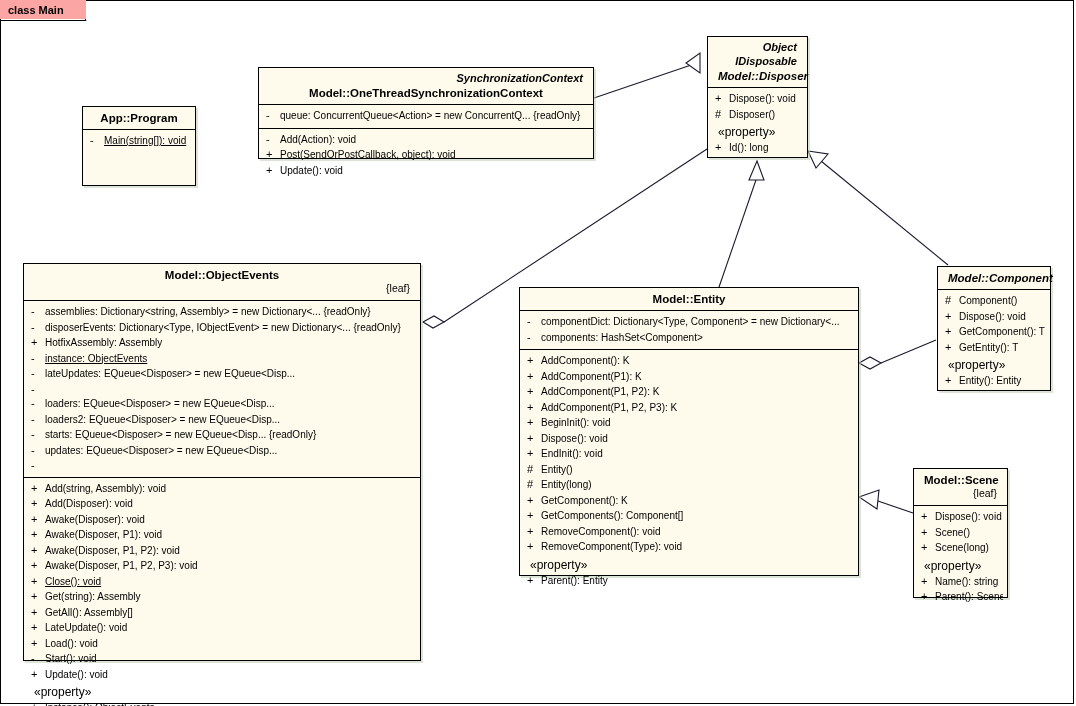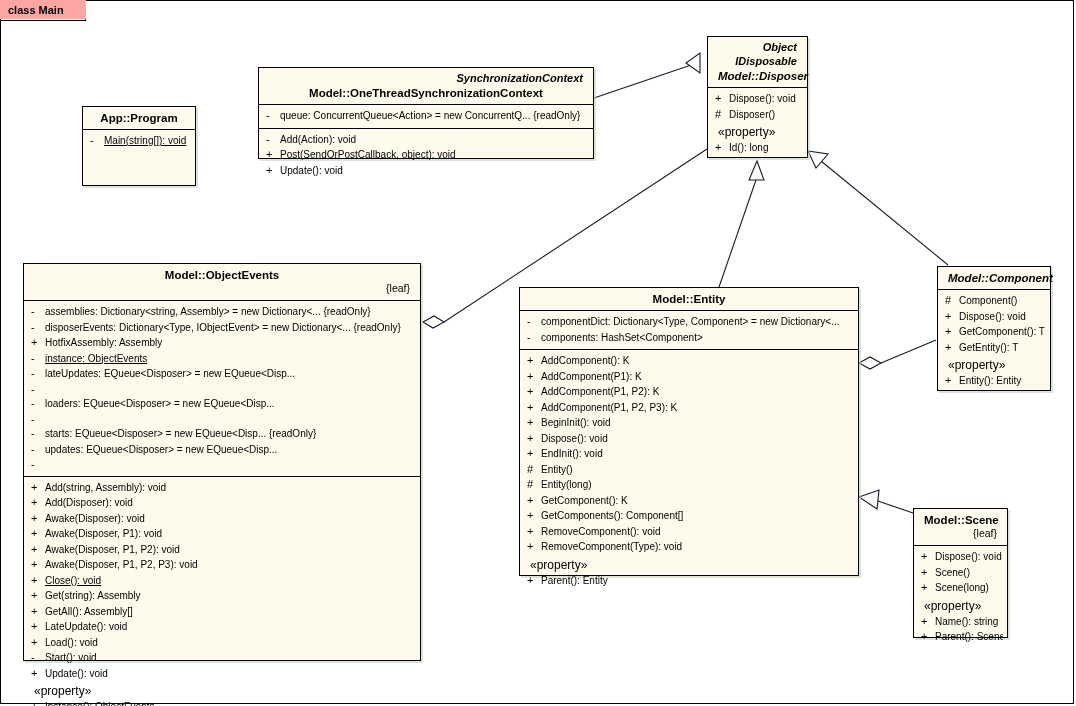"loaders2: EQueue<Disposer> = new" span.sig { html: none -> <span>loaders2: EQueue&lt;Disposer&gt; = new EQueue&lt;Disp...</span> }
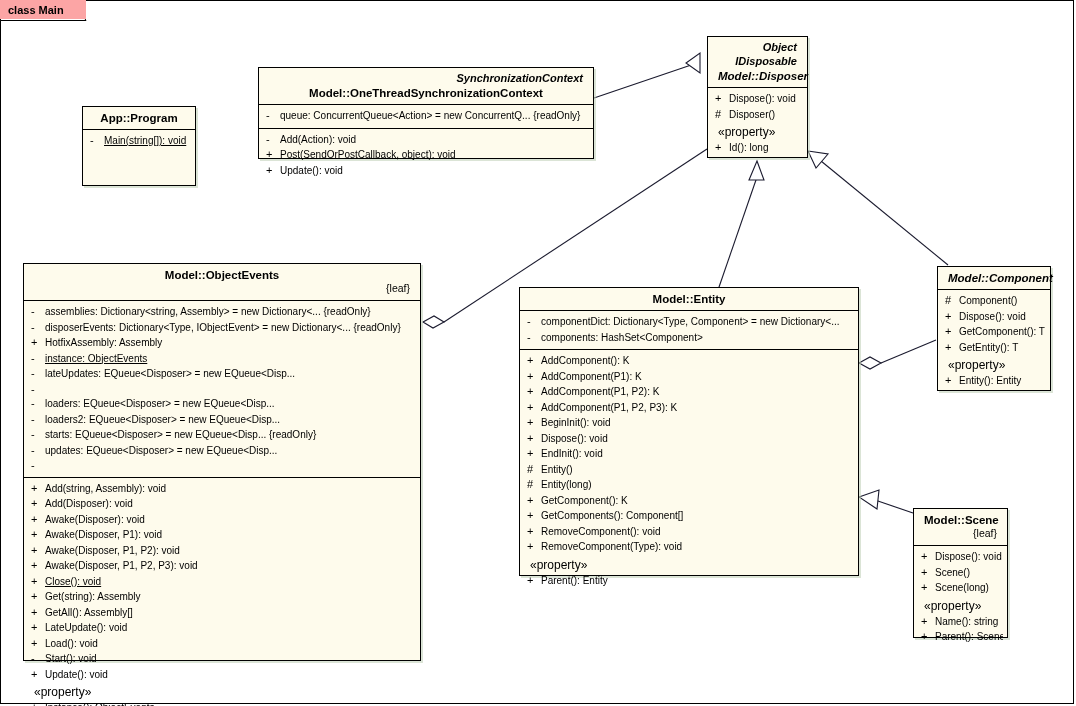"Model::Scene" div.uml { margin-top: 40px -> none }
